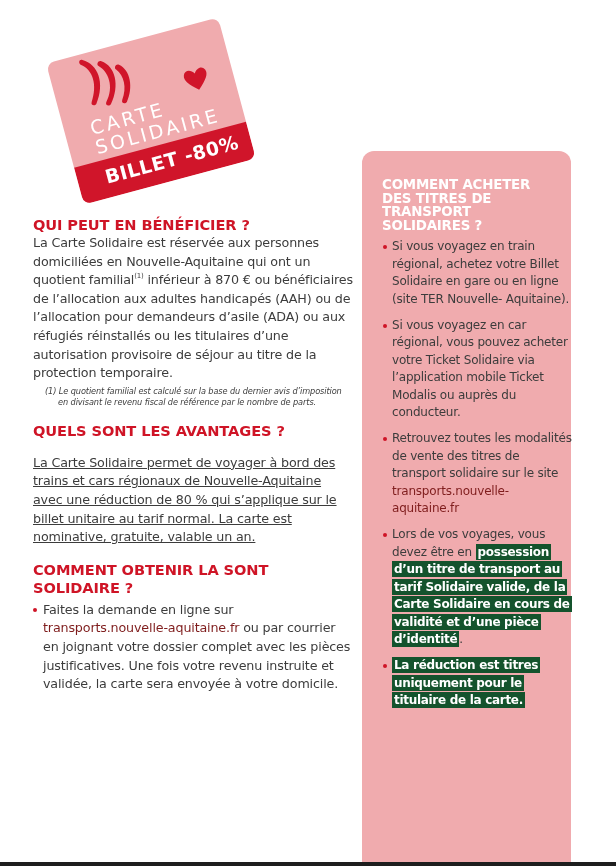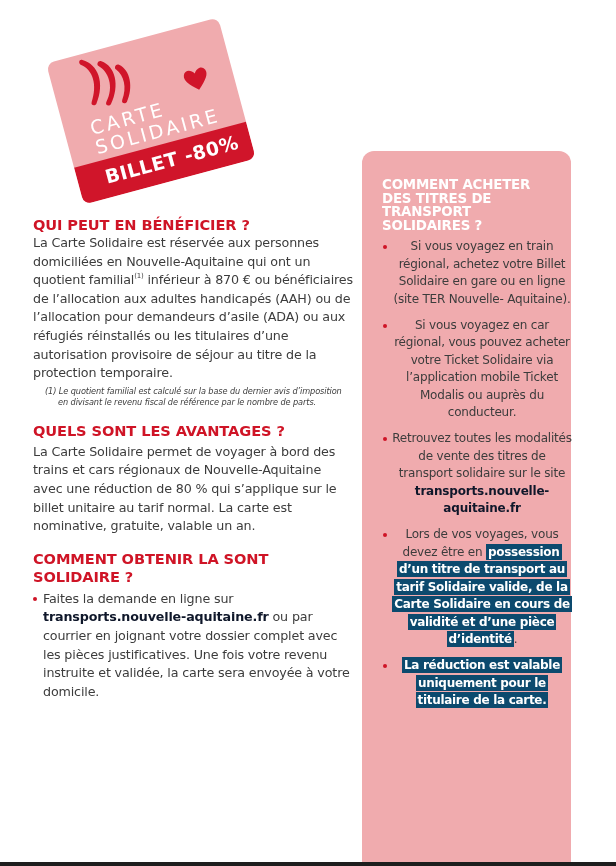"Si vous voyagez en train" ul.rbullets li { text-align: center -> none }
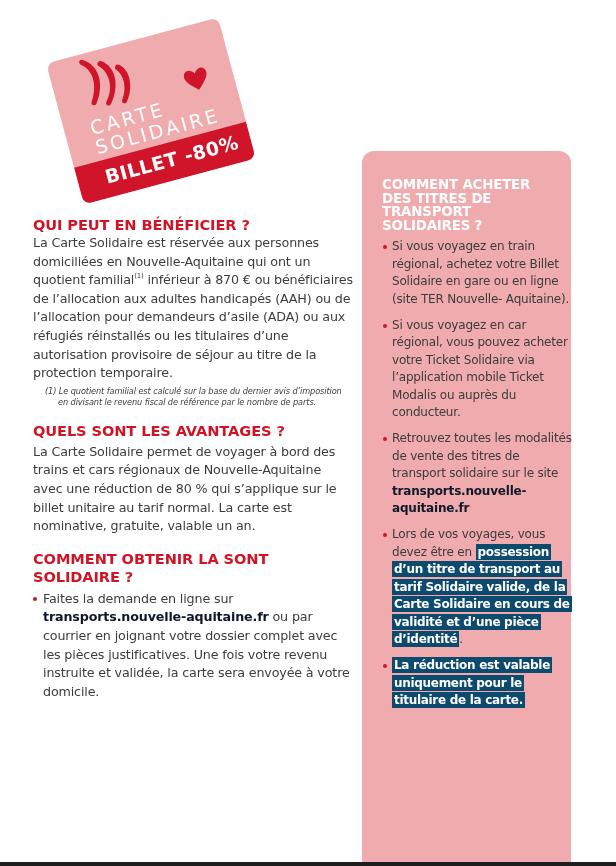"La Carte Solidaire permet de" p.body-text { margin-top: 3px -> 14px; text-decoration: none -> underline }
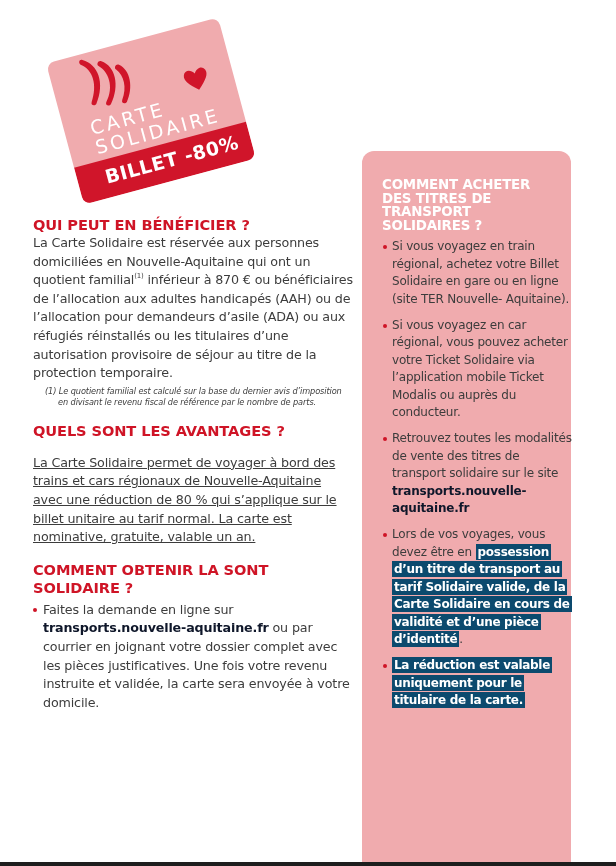"transports.nouvelle-aquitaine.fr" b.link { color: #0f172a -> #7f1d1d; font-weight: bold -> normal }
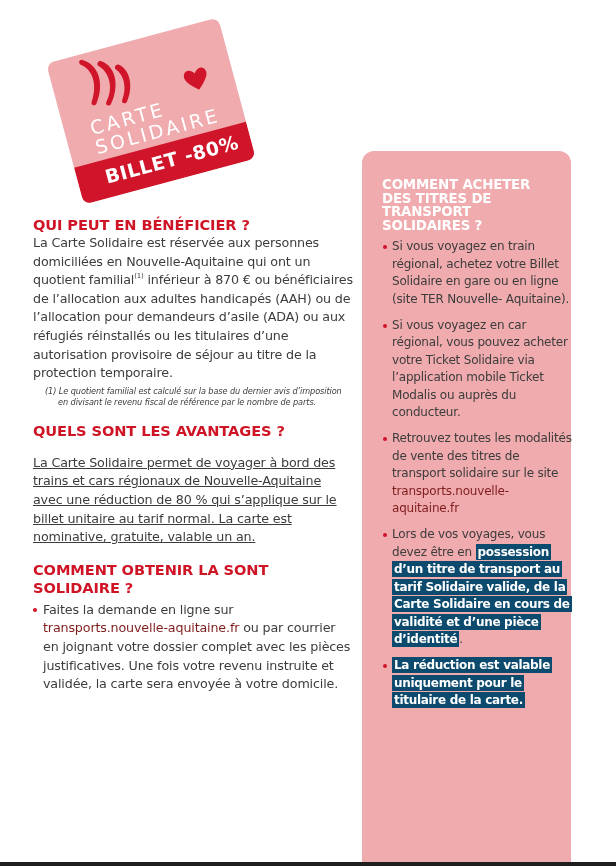"possession d’un titre de transport" .hl { background: #0c4a6e -> #14532d }
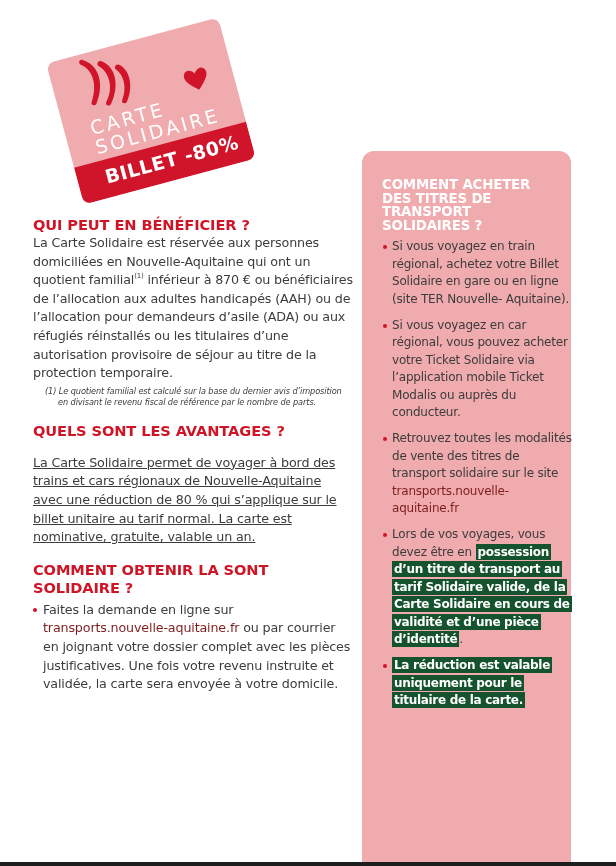"La réduction est valable uniquement" span.hl { text: valable -> titres }
